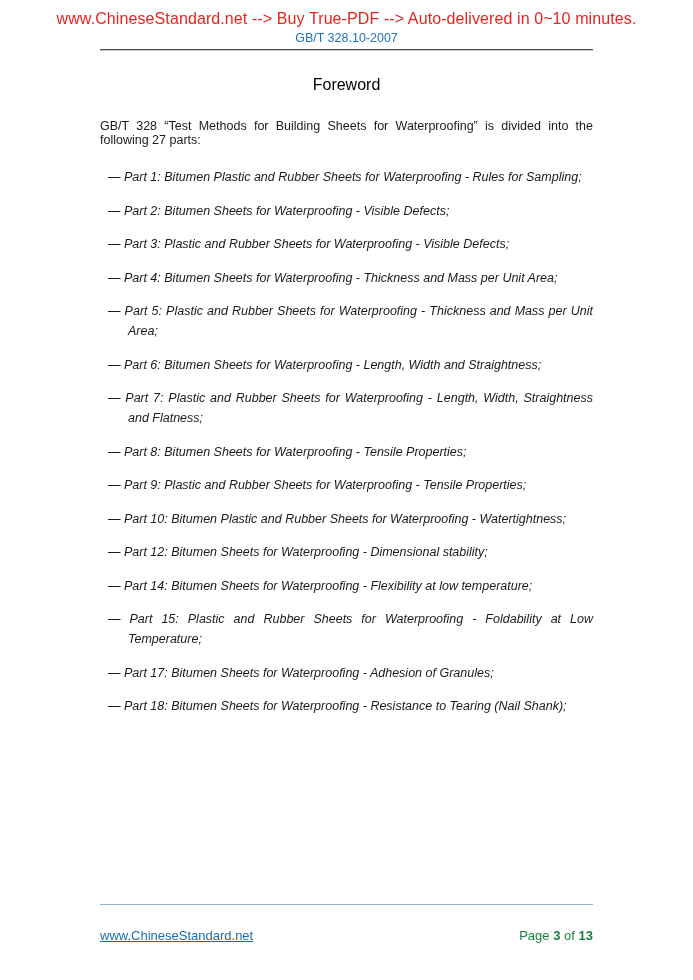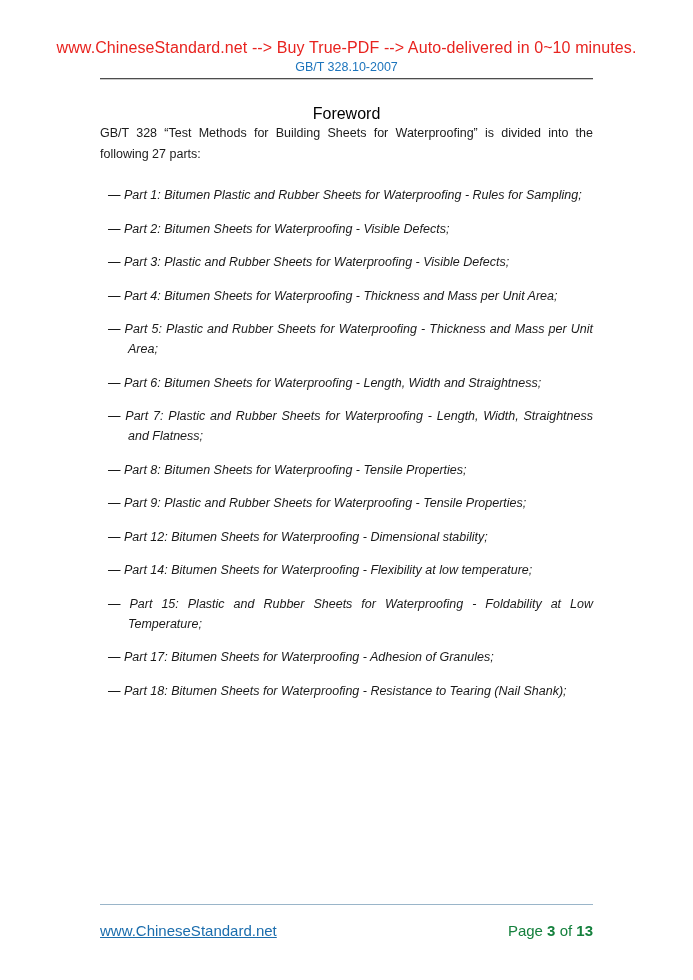"www.ChineseStandard.net --> Buy True-PDF" .banner { padding-top: 39px -> 10px }
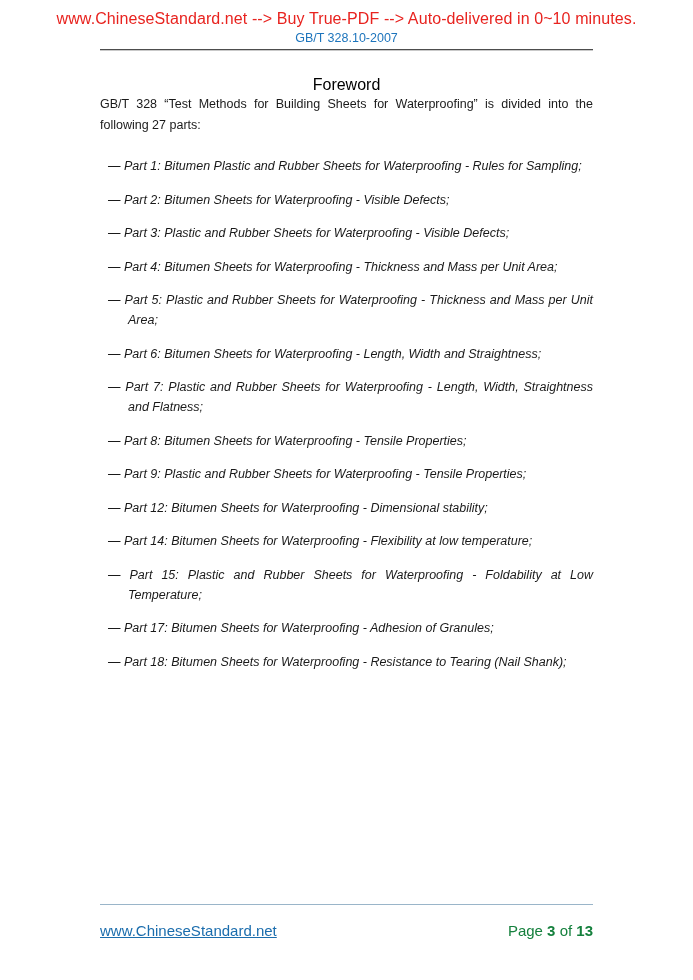"GB/T 328 “Test Methods for" .intro { line-height: 21px -> 14px; margin-top: none -> 25px }
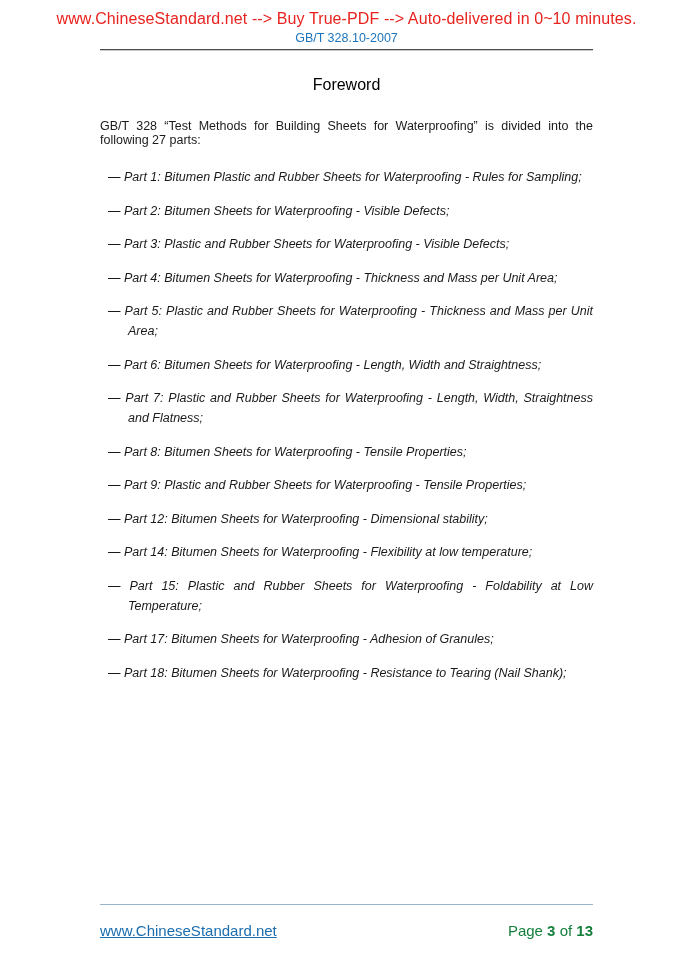"— Part 10: Bitumen Plastic" div.part-item { html: none -> <div>— Part 10: Bitumen Plastic and Rubber Sheets for Waterproofing - Watertightness;</div> }
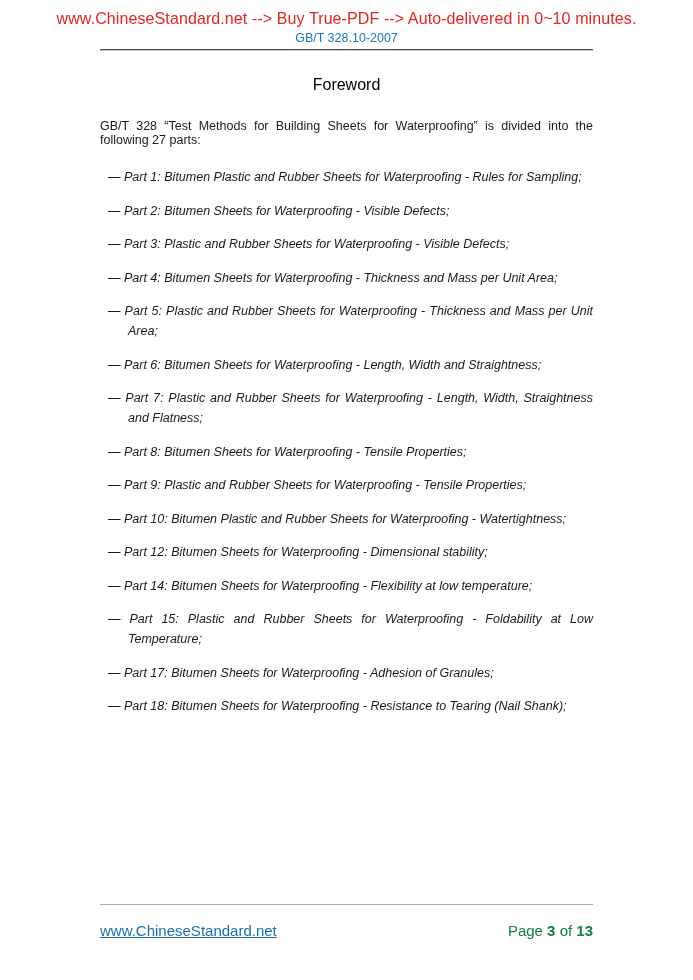"www.ChineseStandard.net" .footer { font-size: 15px -> 13px; padding-top: 5px -> 11px }
